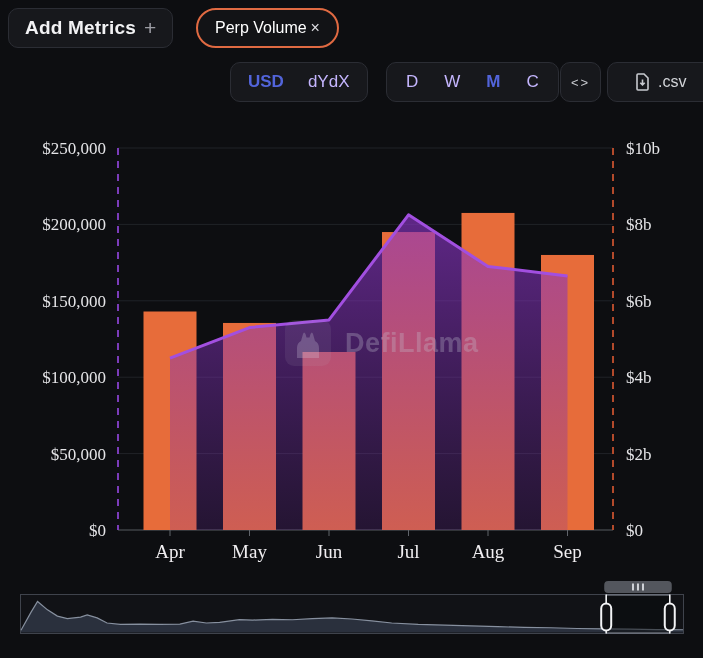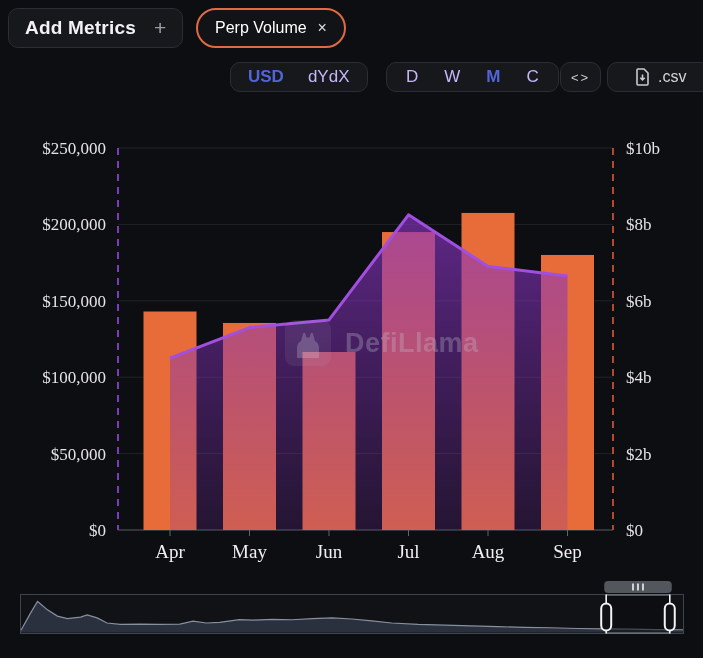"Add Metrics" #add-metrics { gap: 18px -> 8px }
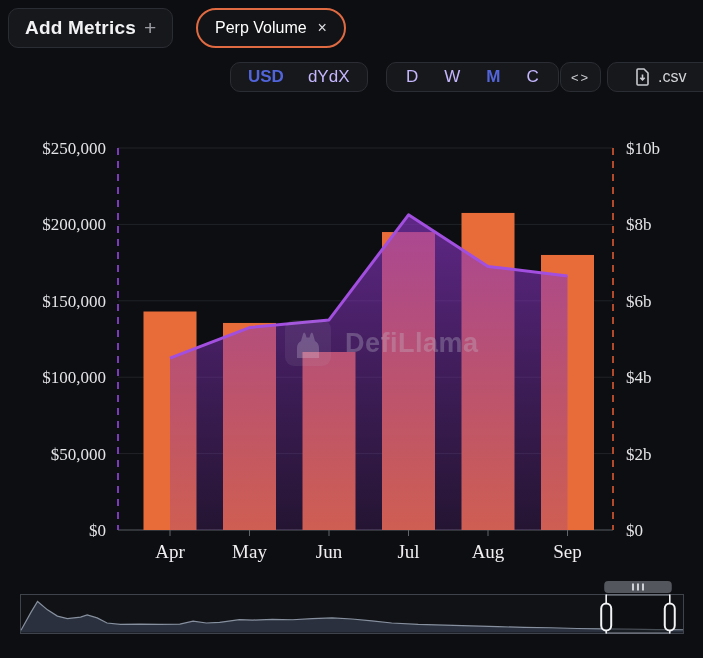"Perp Volume" #metric-pill { gap: 11px -> 4px }
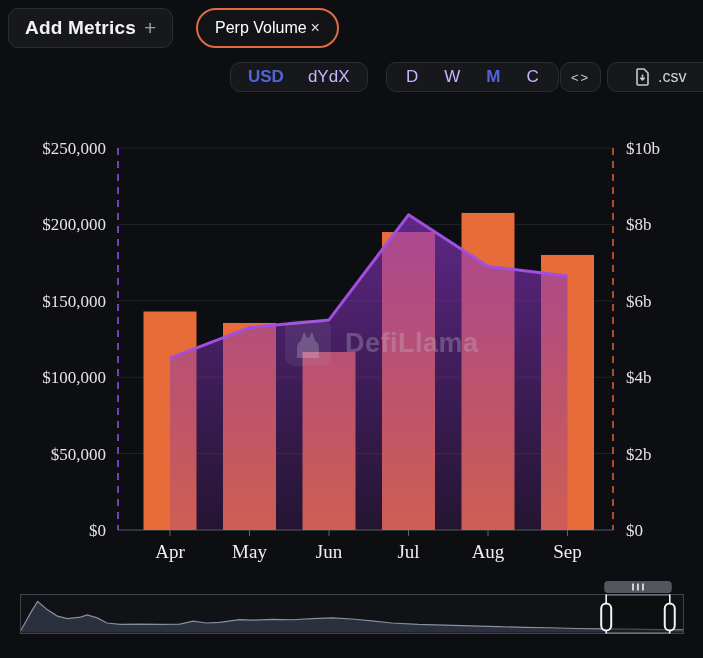"USD" .toolbar-group { height: 30px -> 40px }
